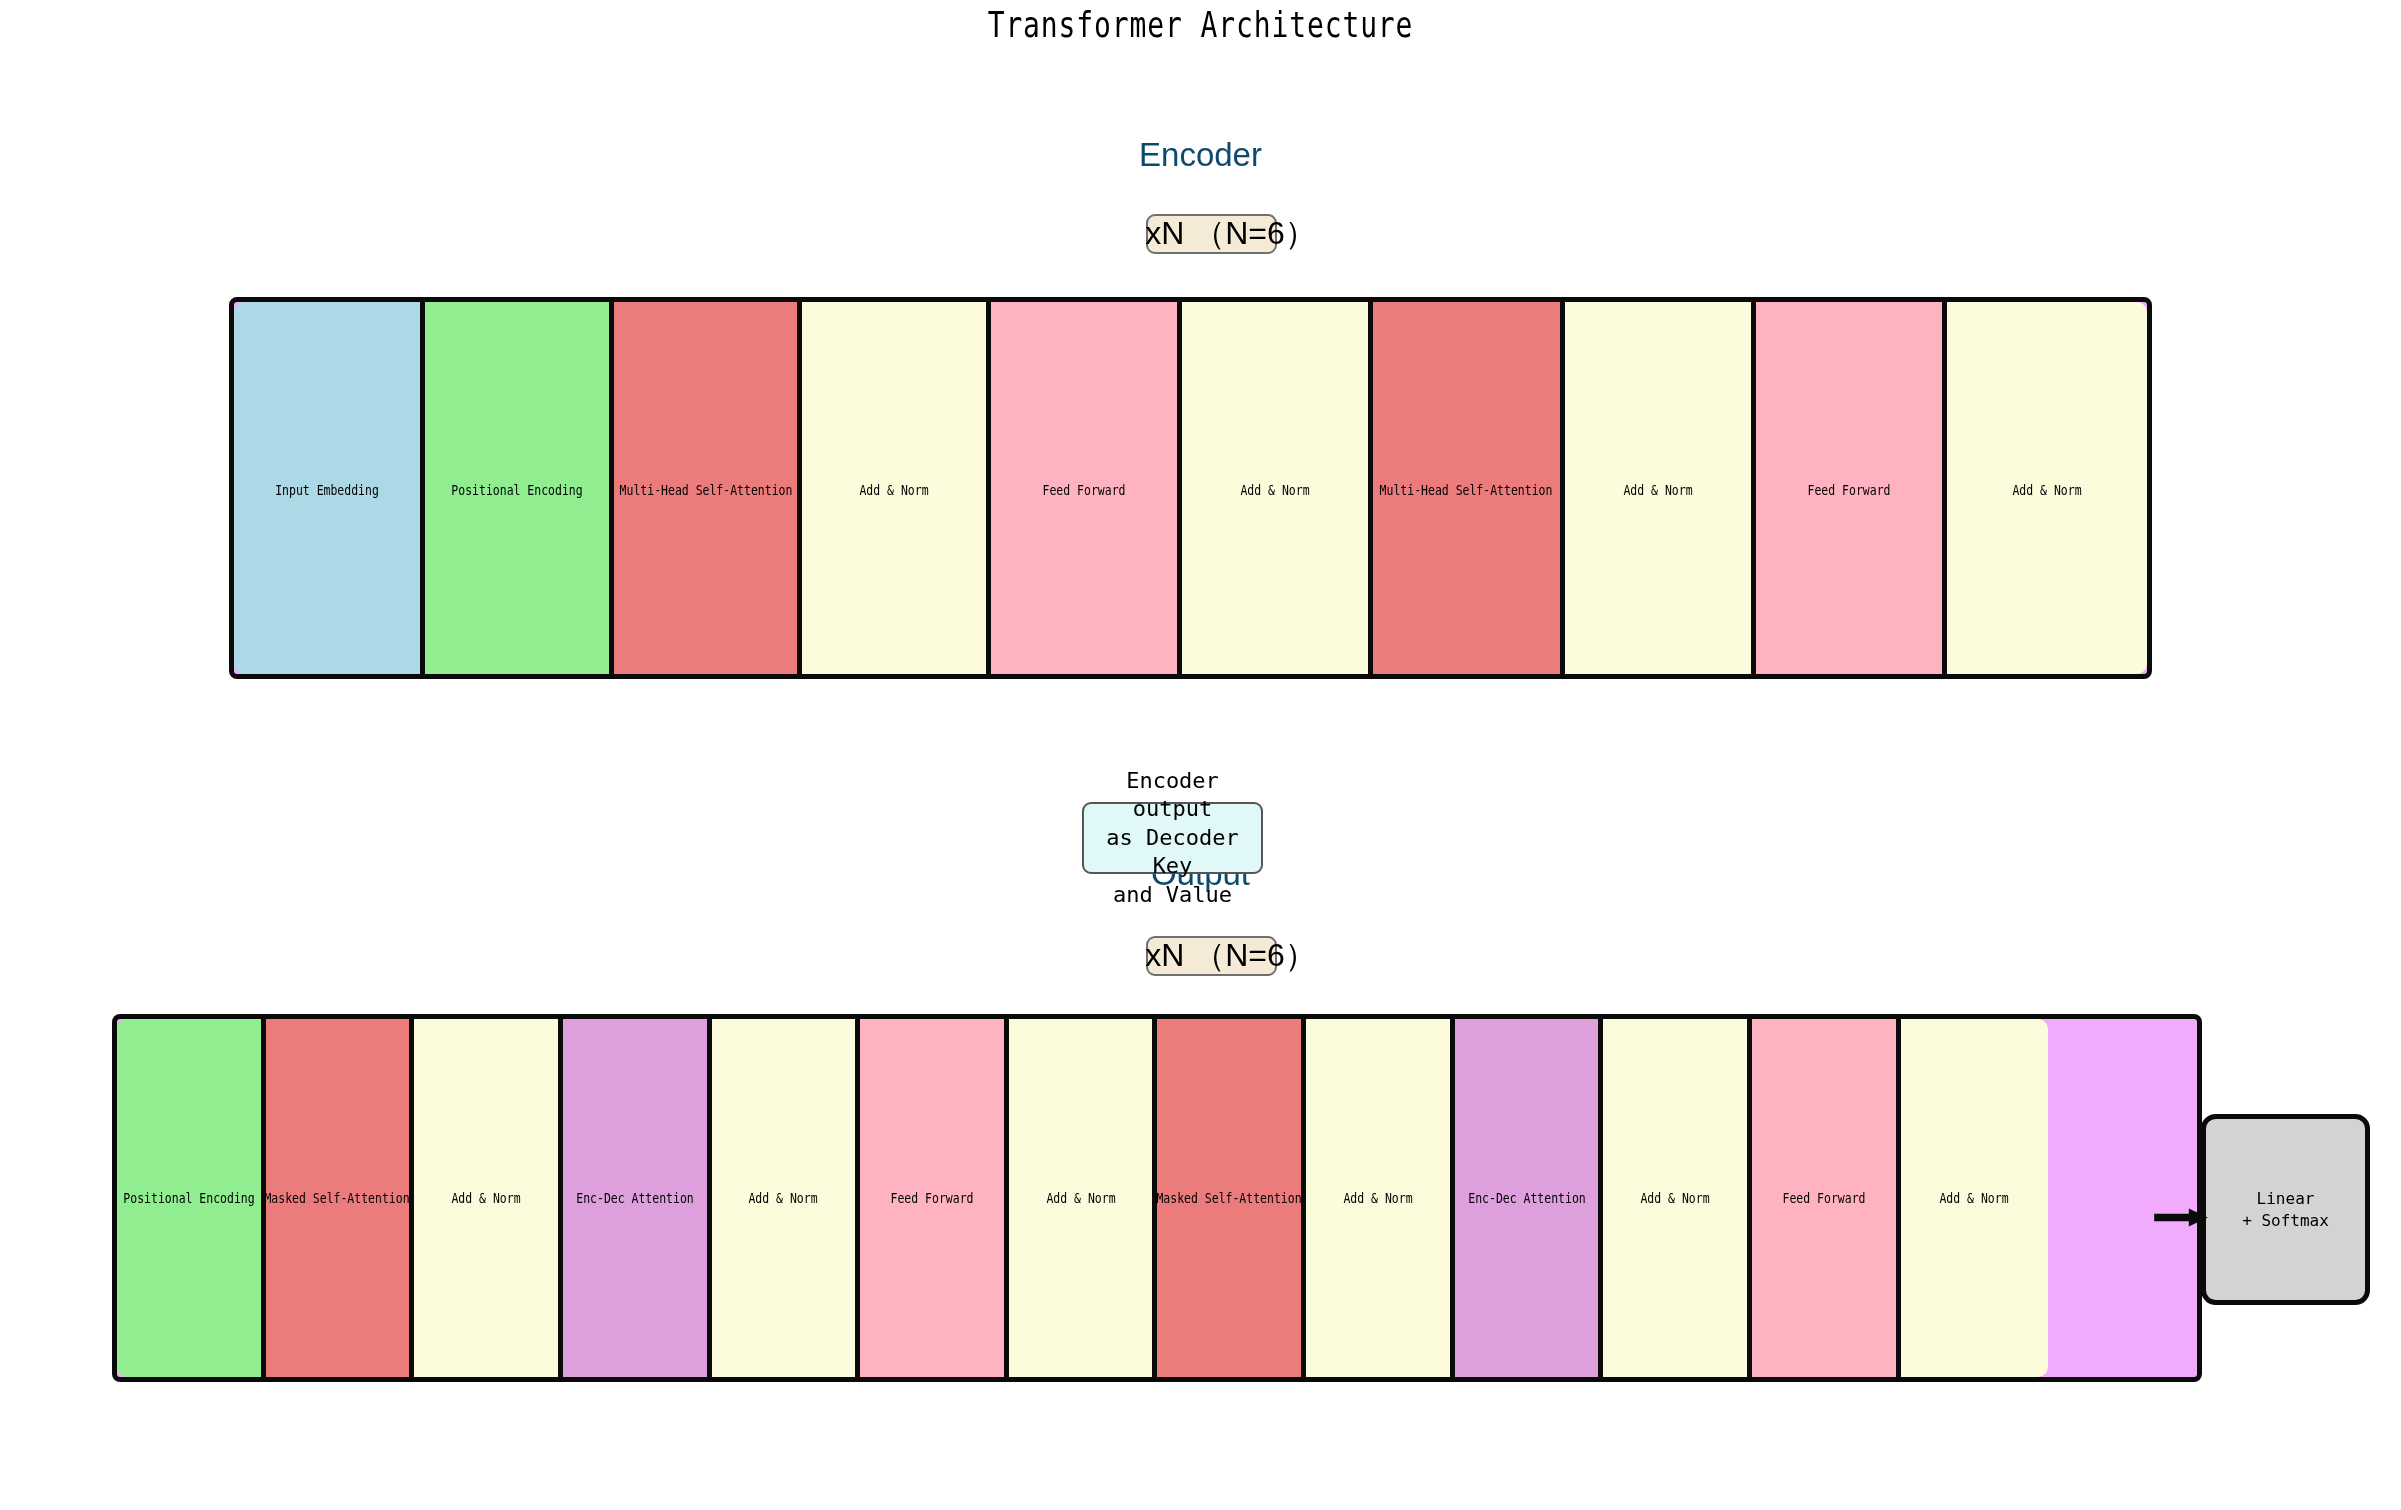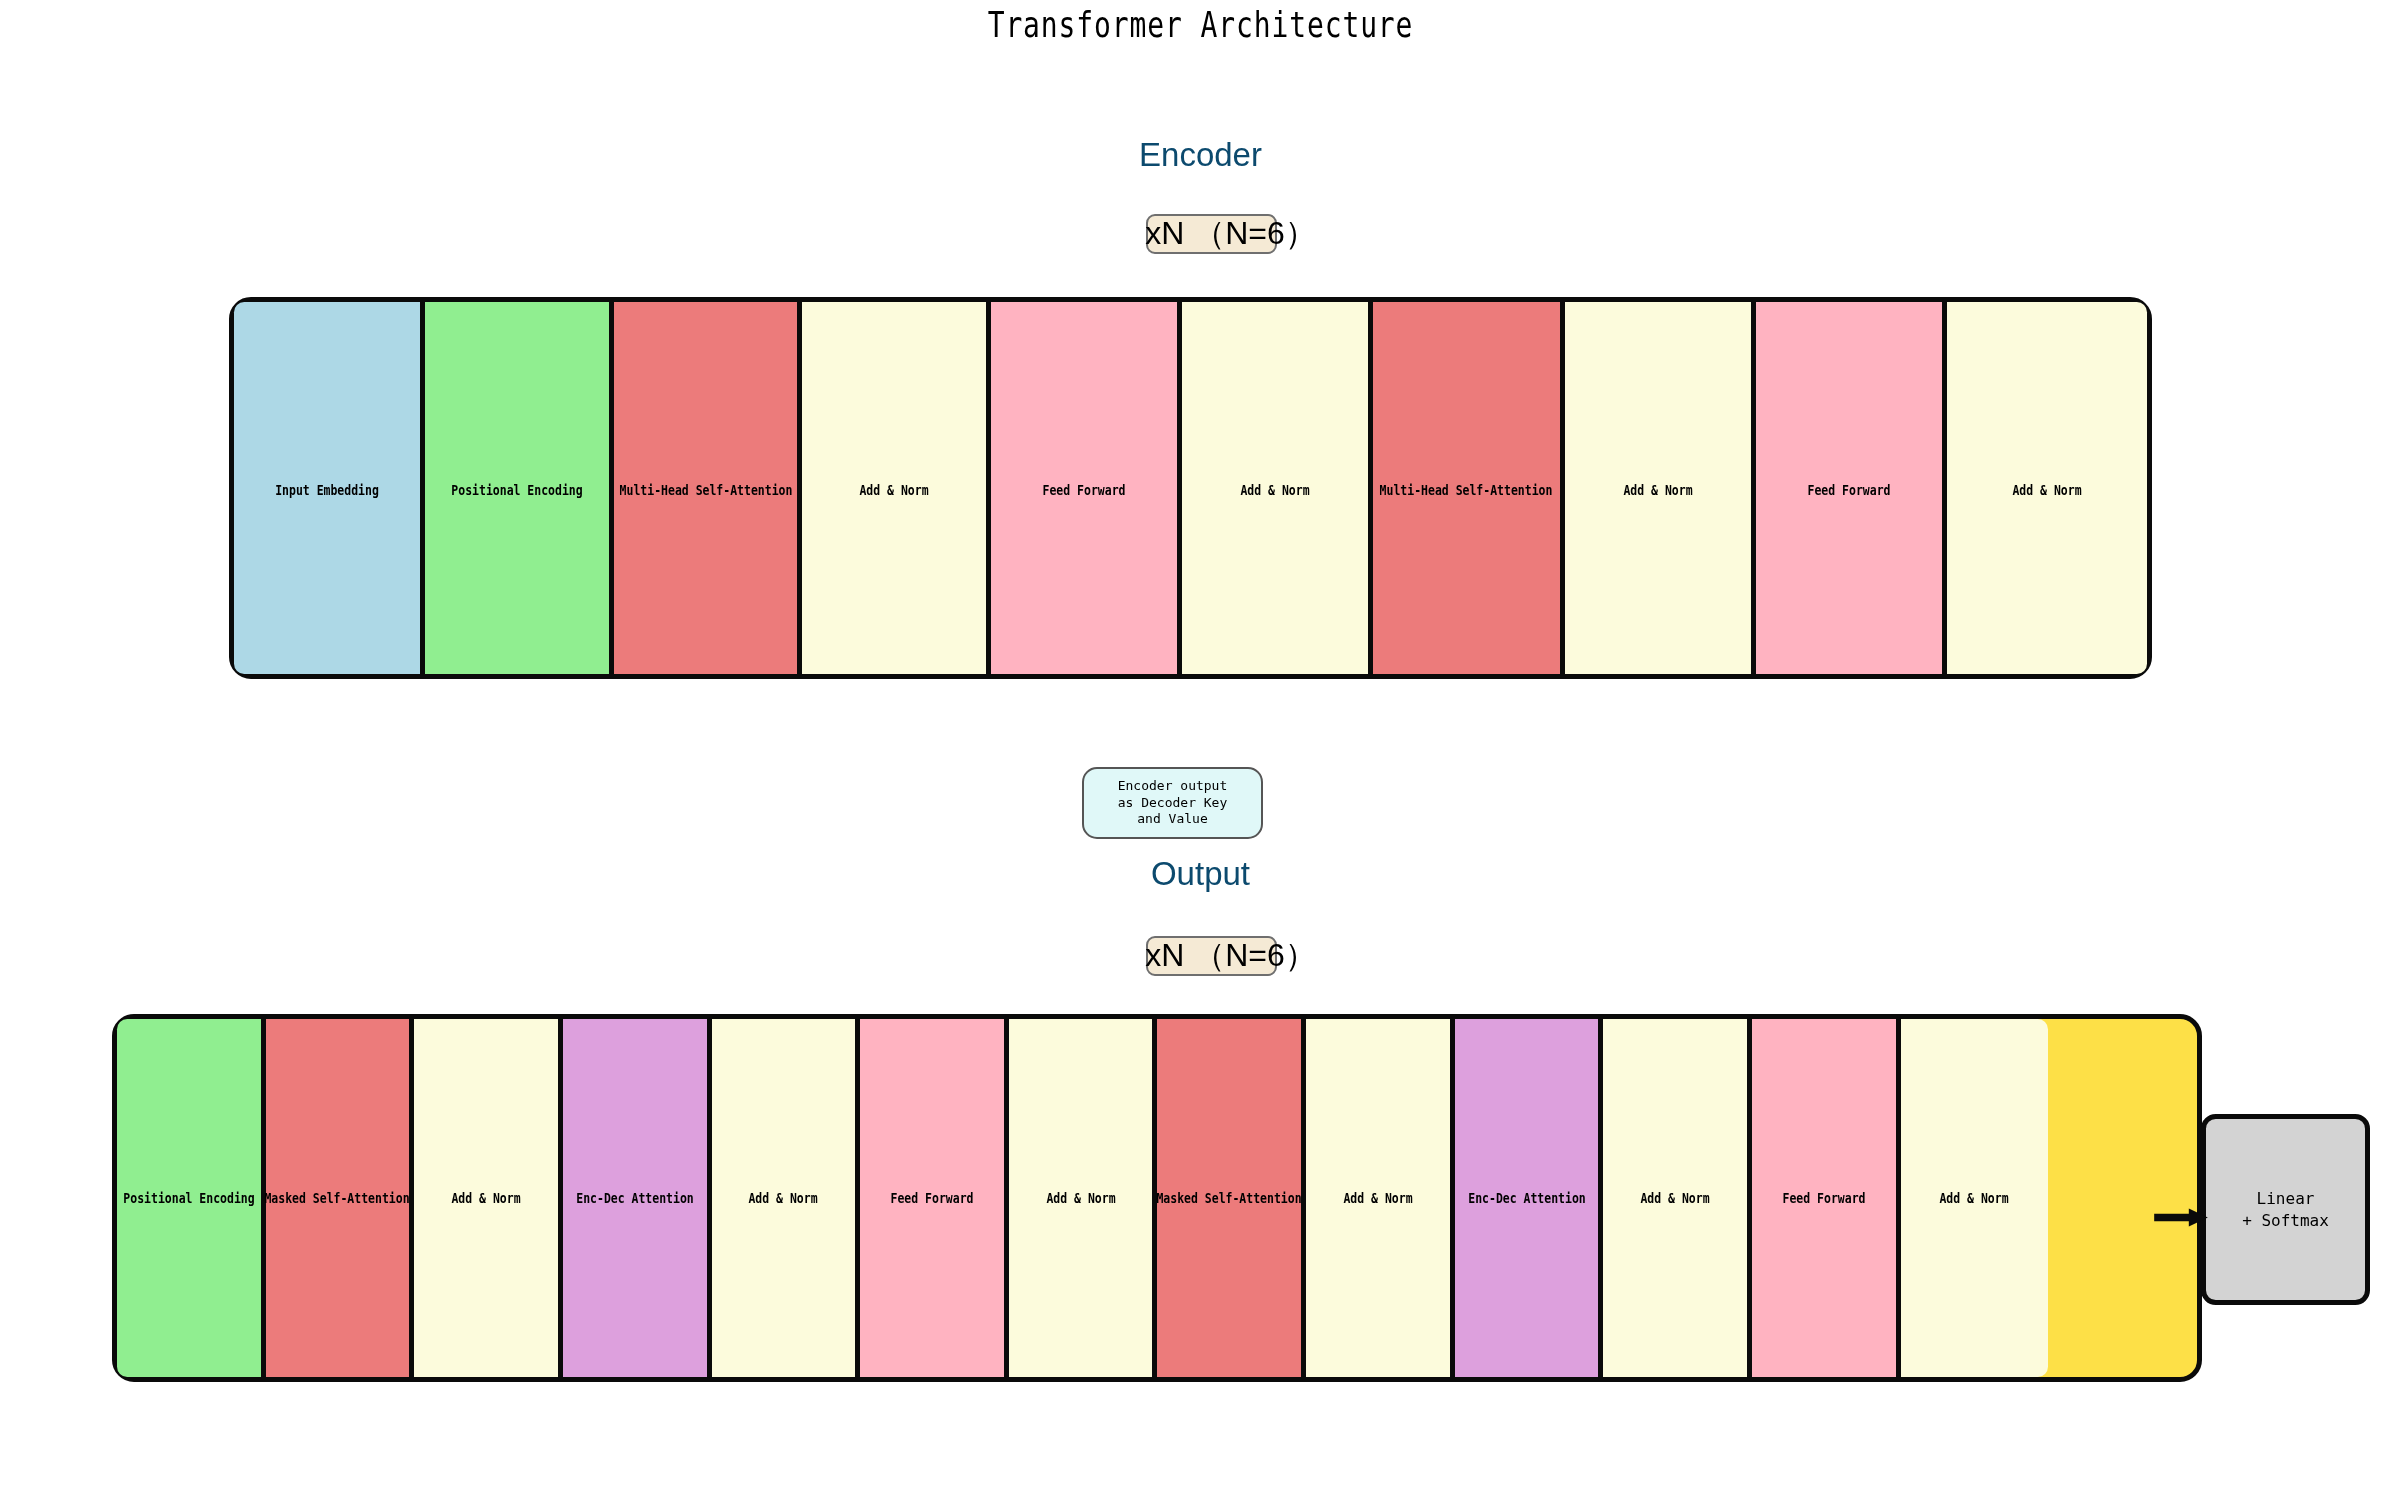"Input Embedding" .stack { background: #fde047 -> #f0abfc; border-radius: 22px -> 8px; font-weight: bold -> none }
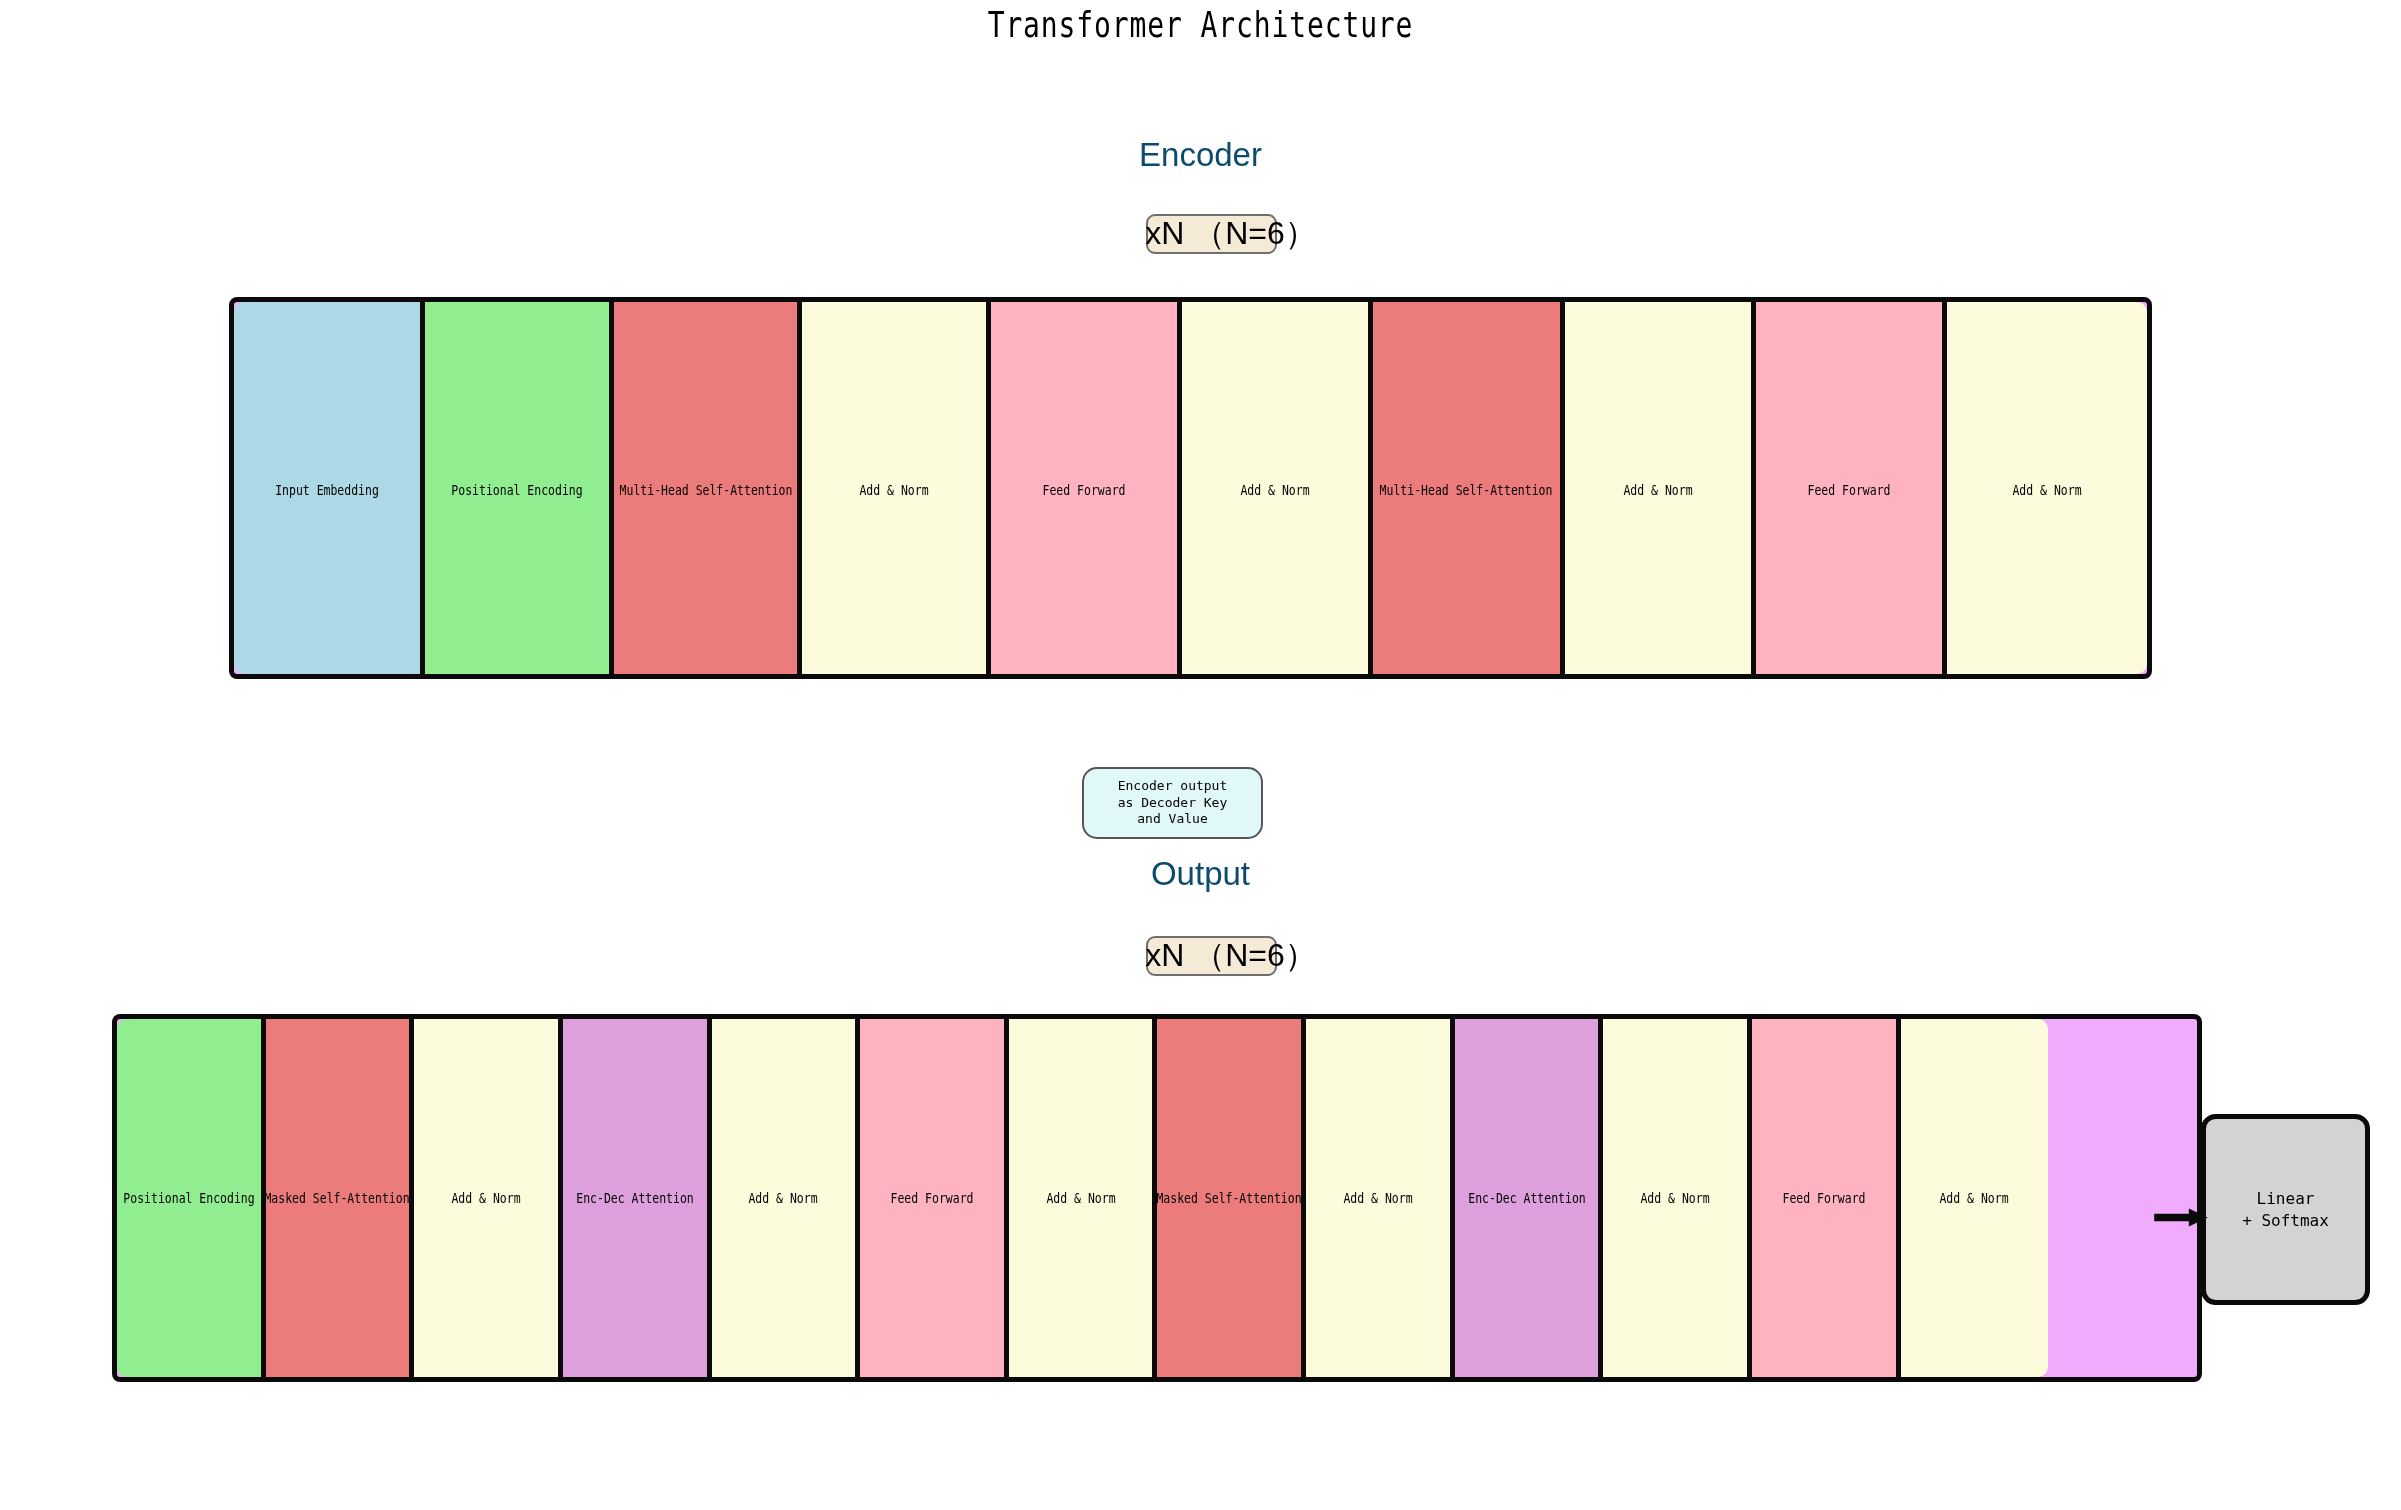"Encoder output" #encoder-output-note { border-radius: 15px -> 9px; font-size: 13px -> 22px; top: 767px -> 802px }
